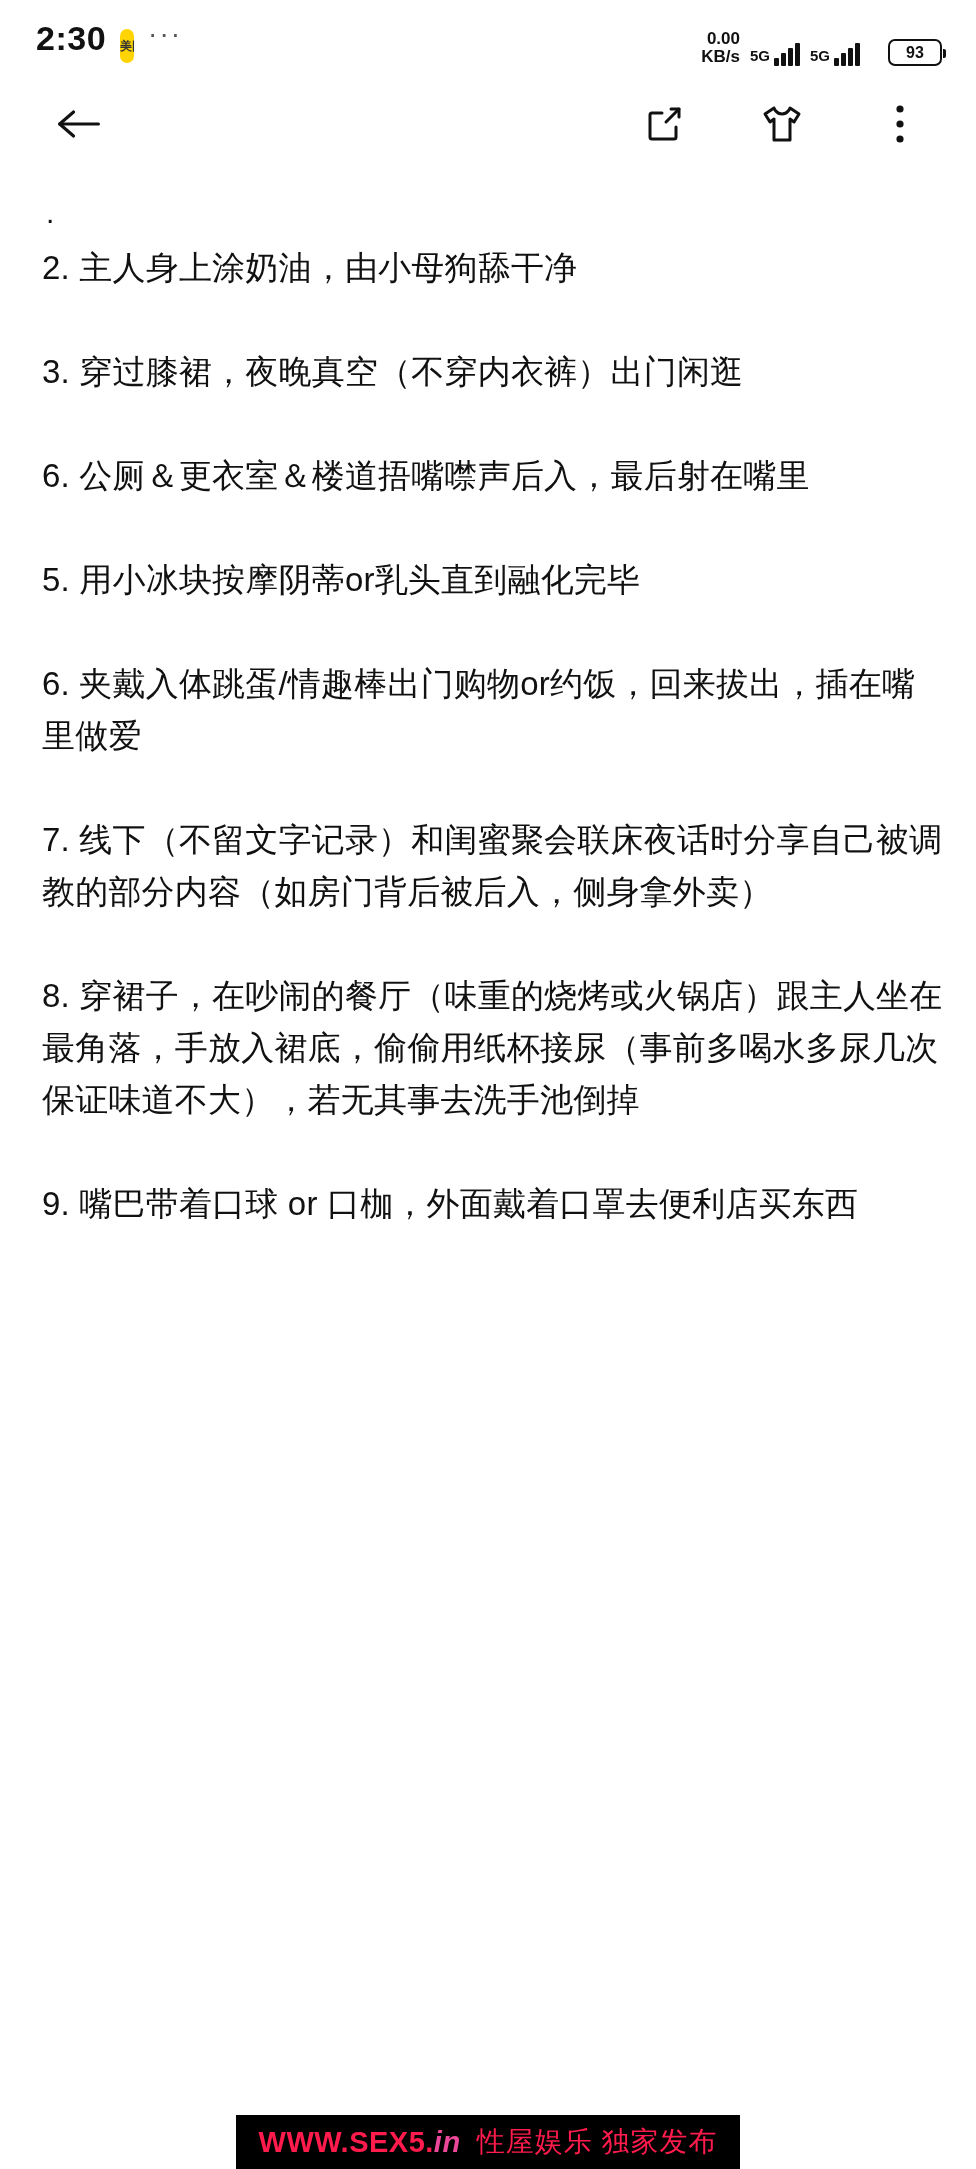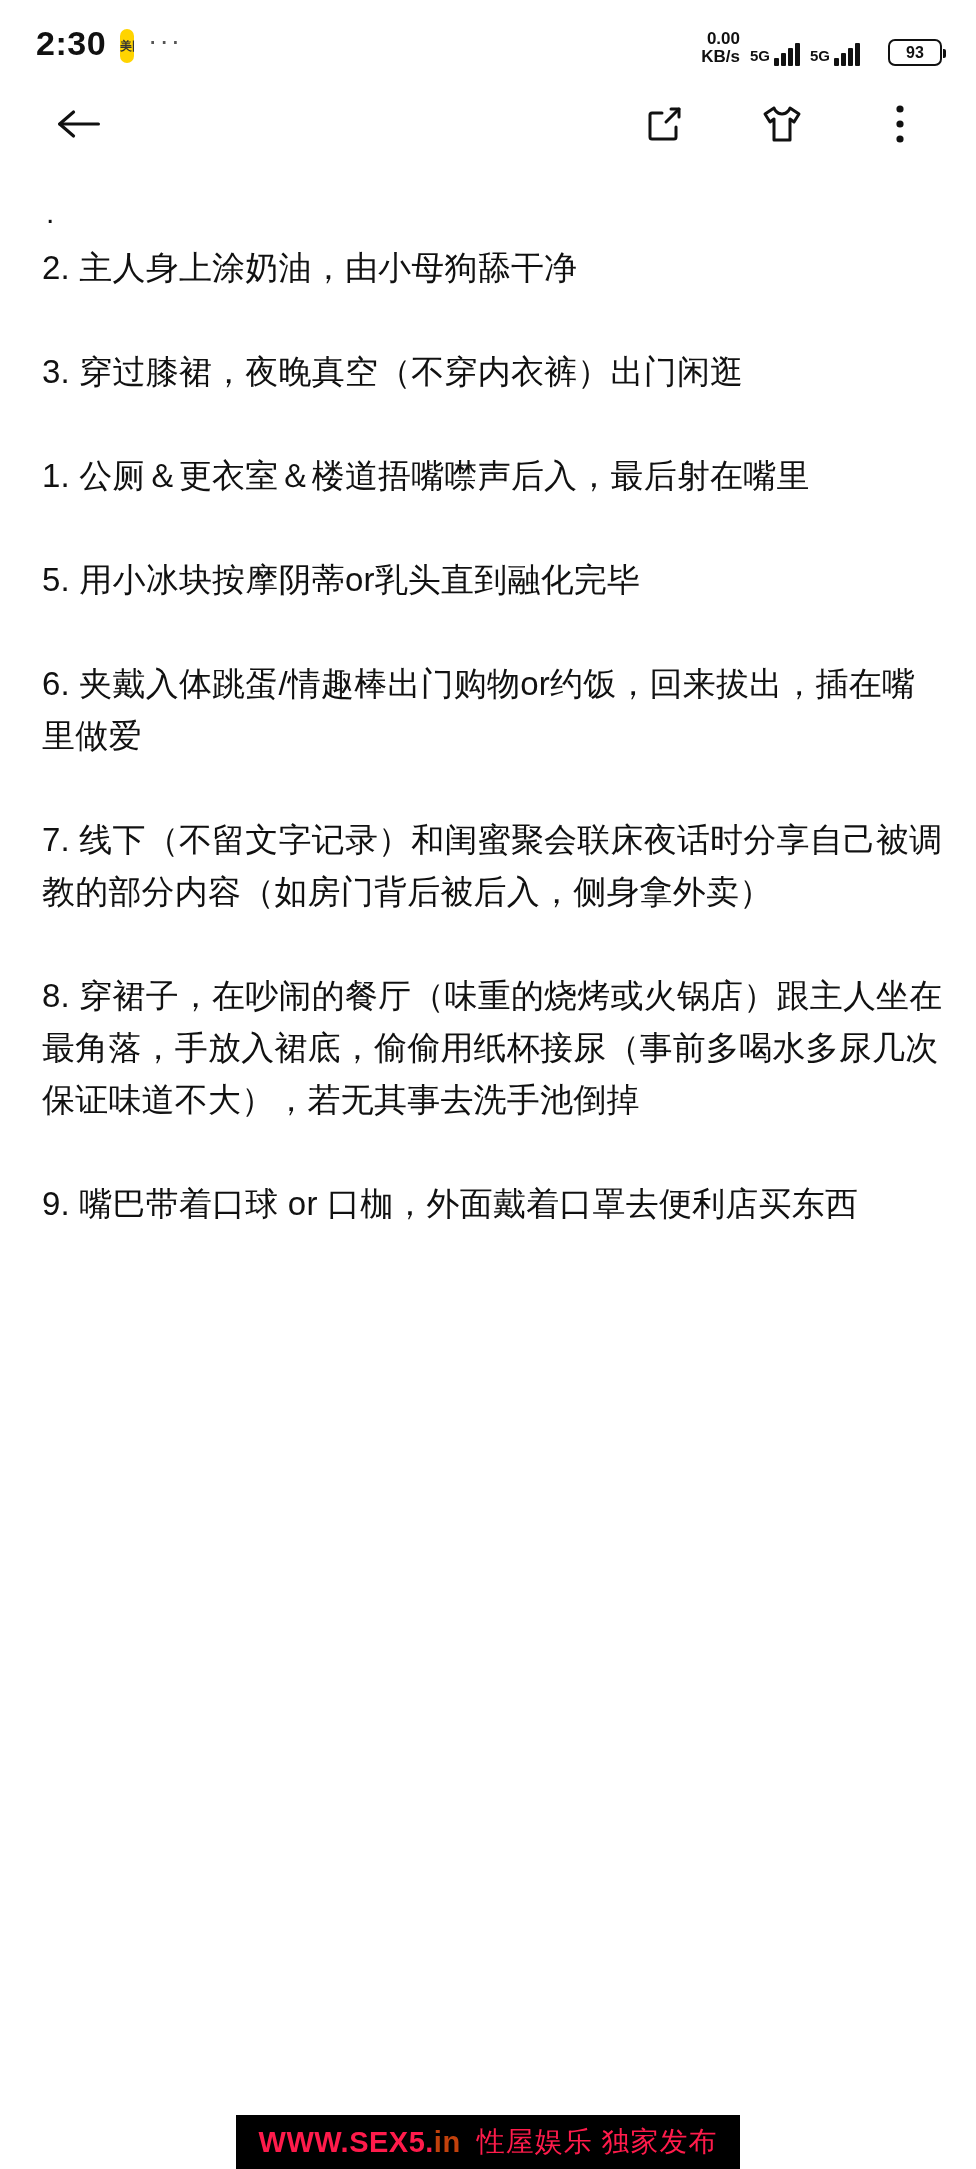"2:30" .status-left { align-items: flex-end -> center }
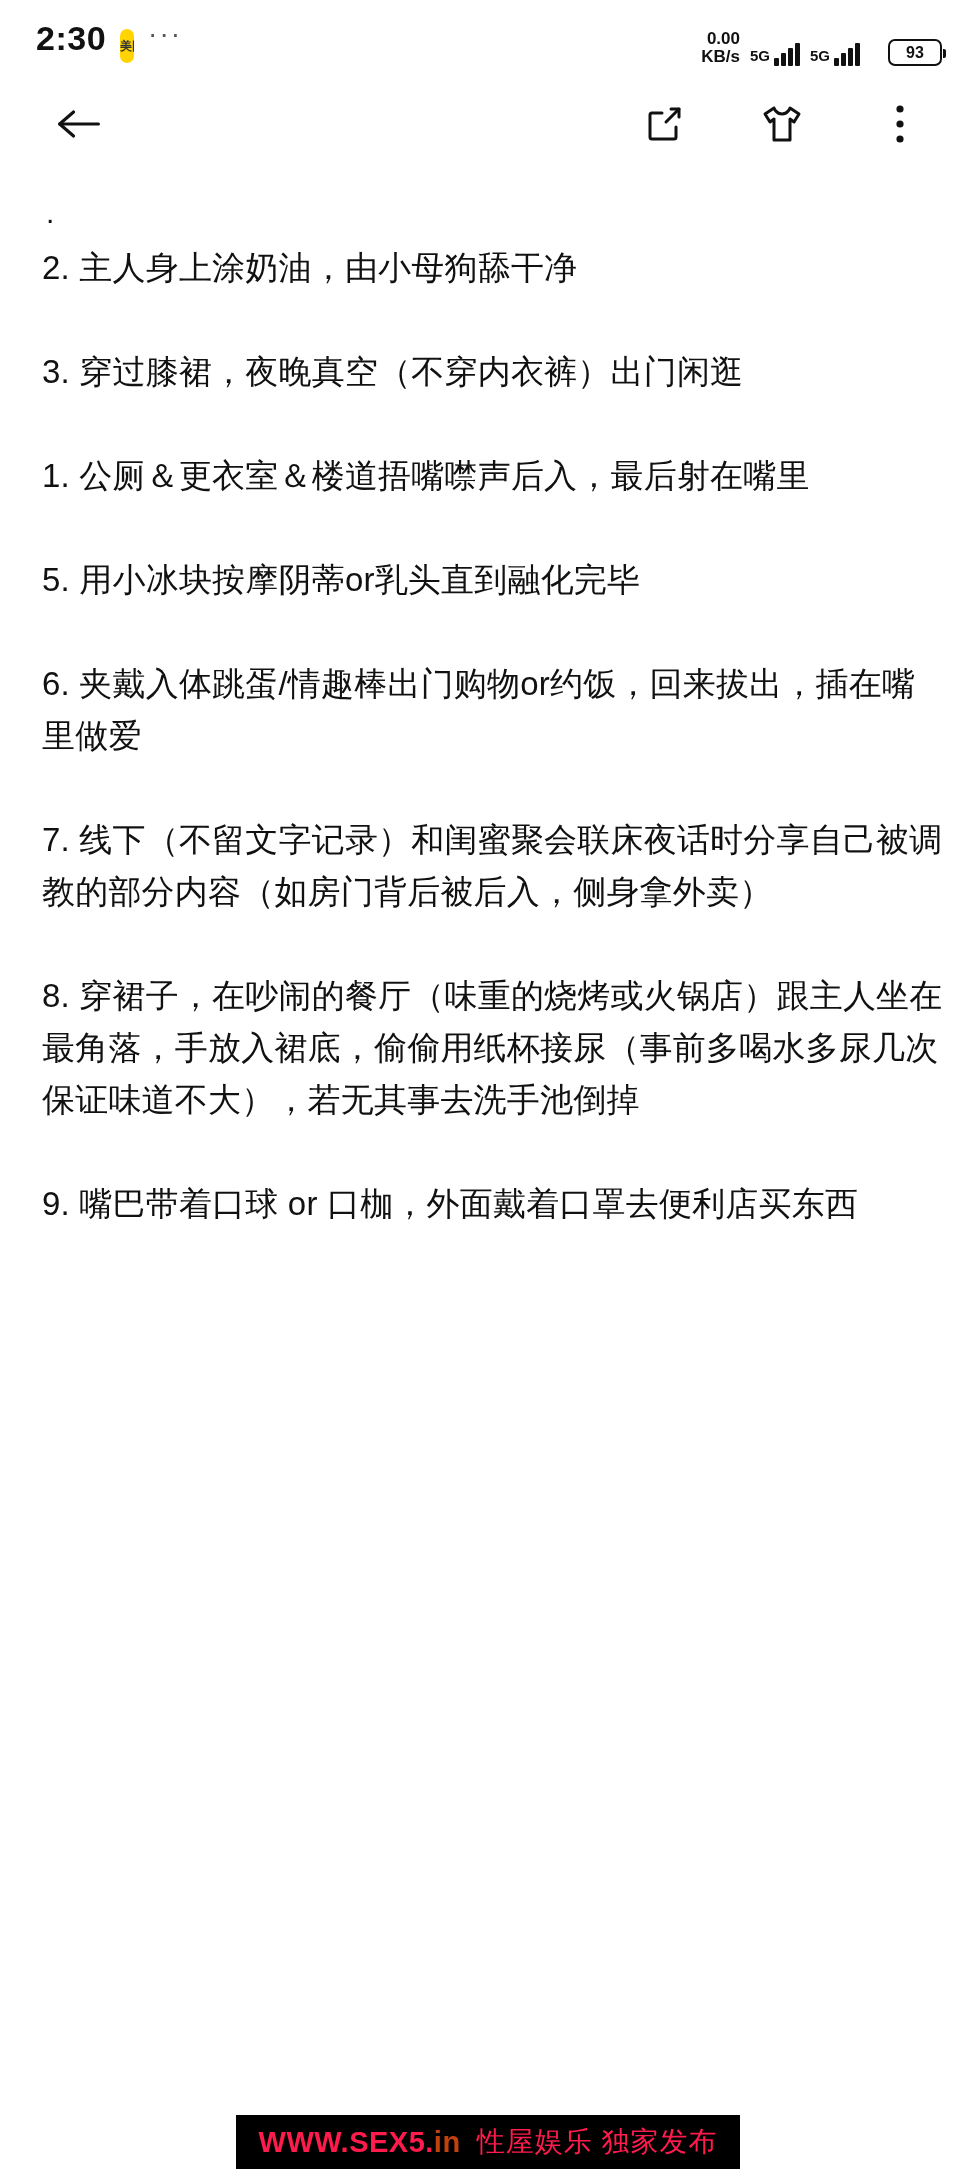"1. 公厕＆更衣室＆楼道捂嘴噤声后入，最后射在嘴里" p.para { text: 1 -> 6 }
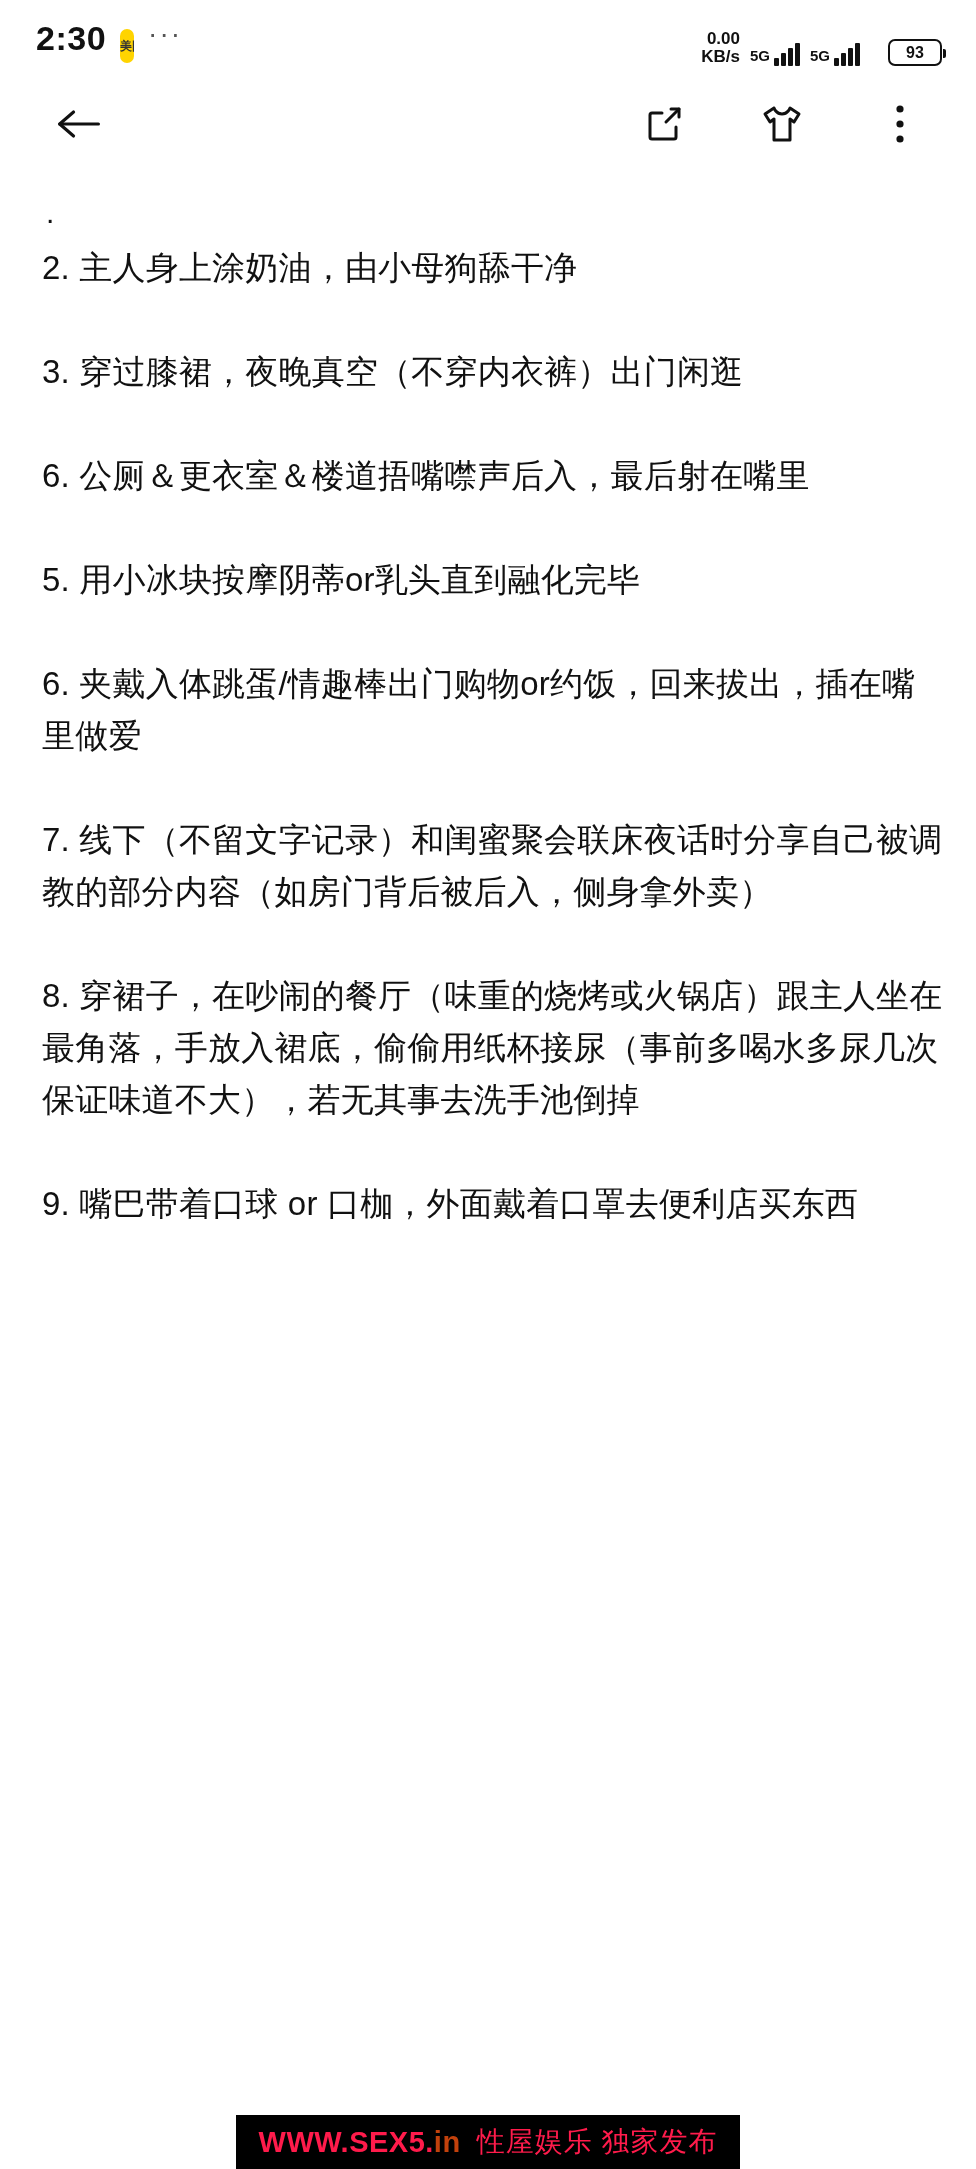"in" .wm-url .wm-in { color: #c2410c -> #ec4899; font-style: none -> italic }
